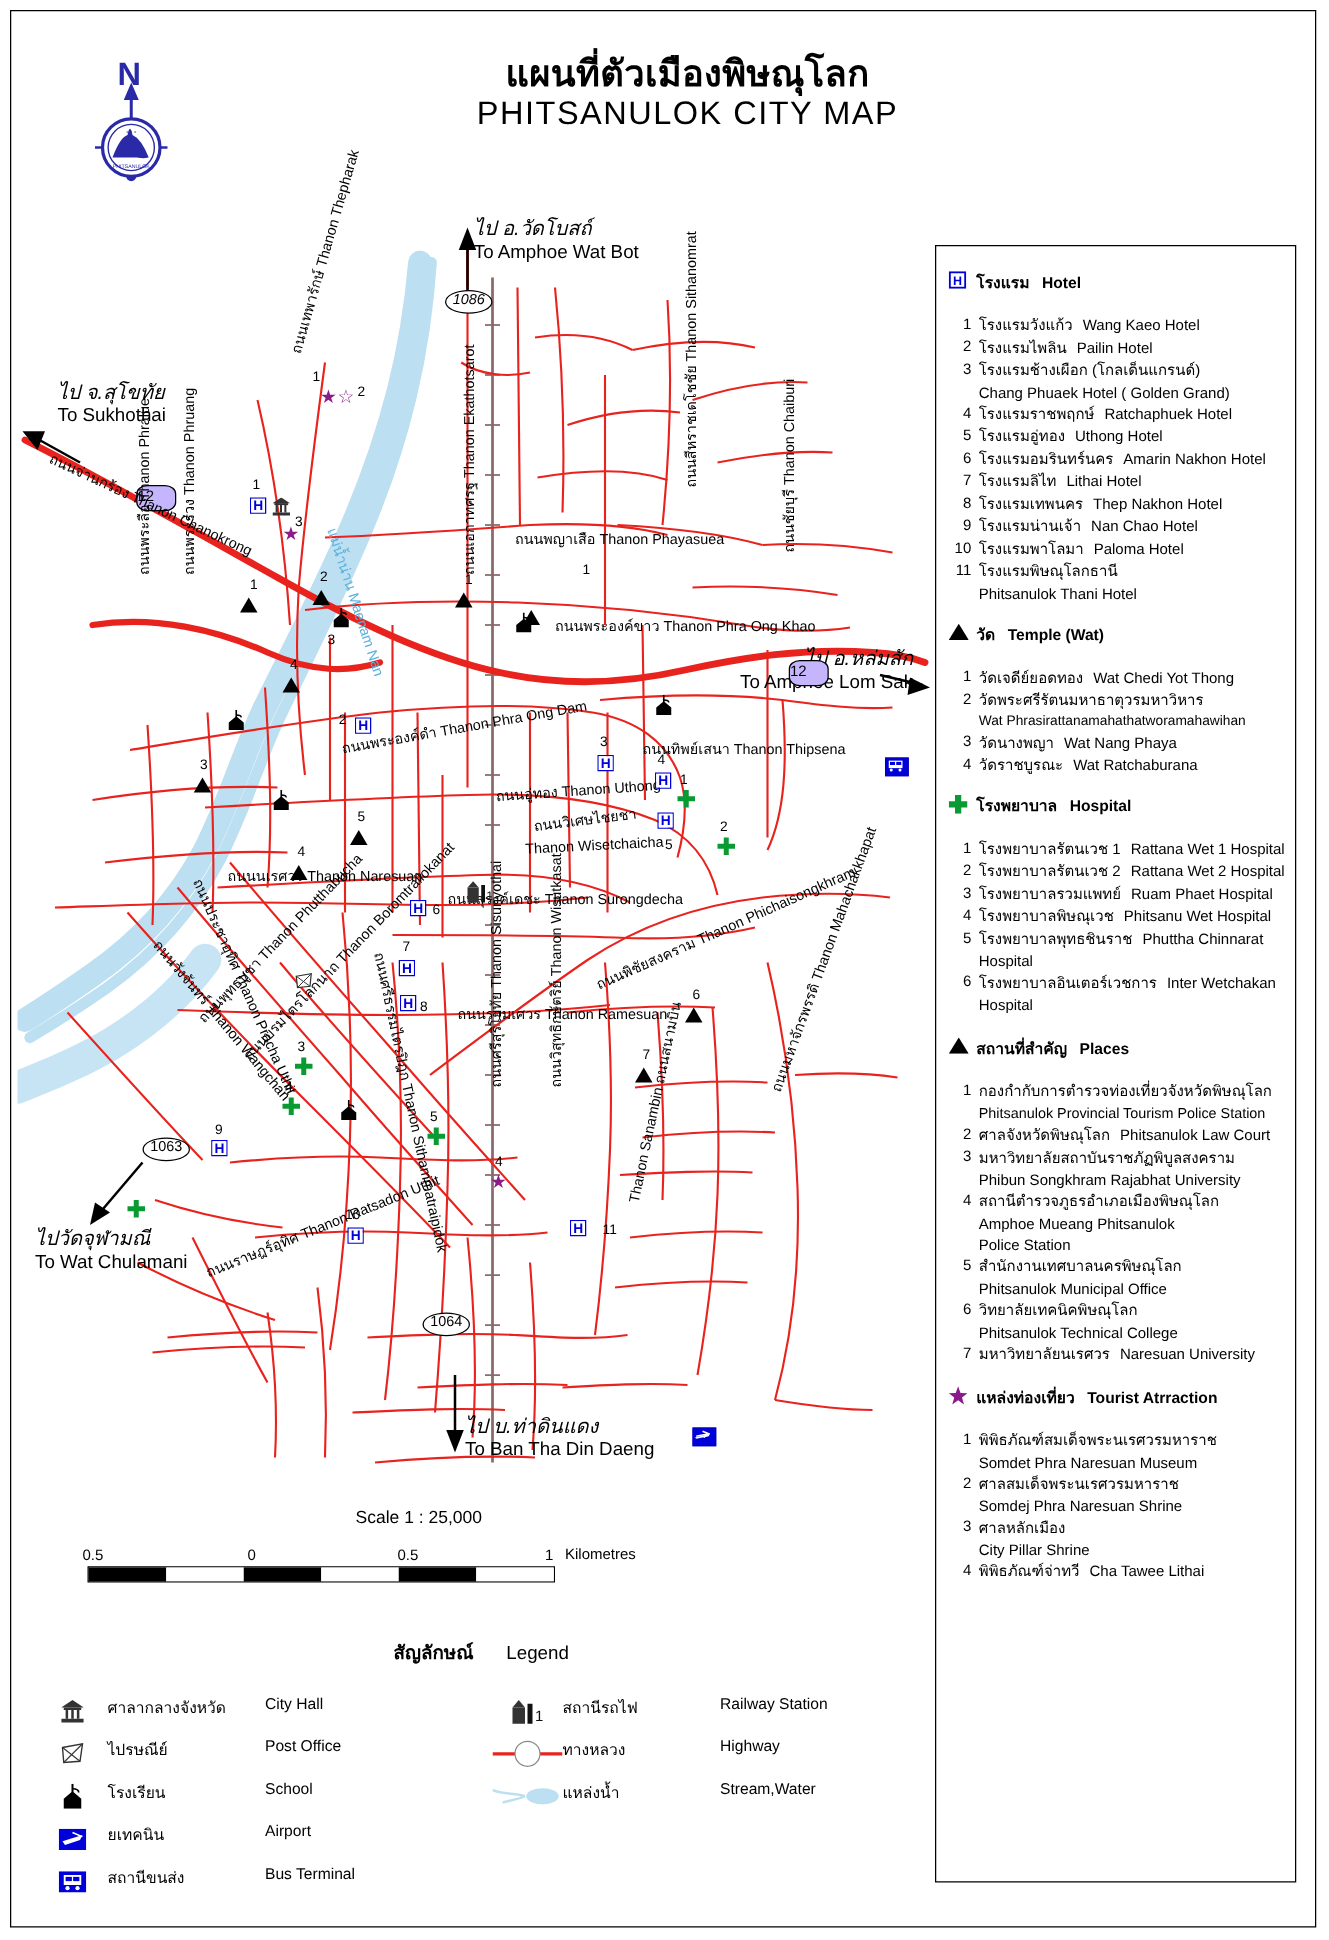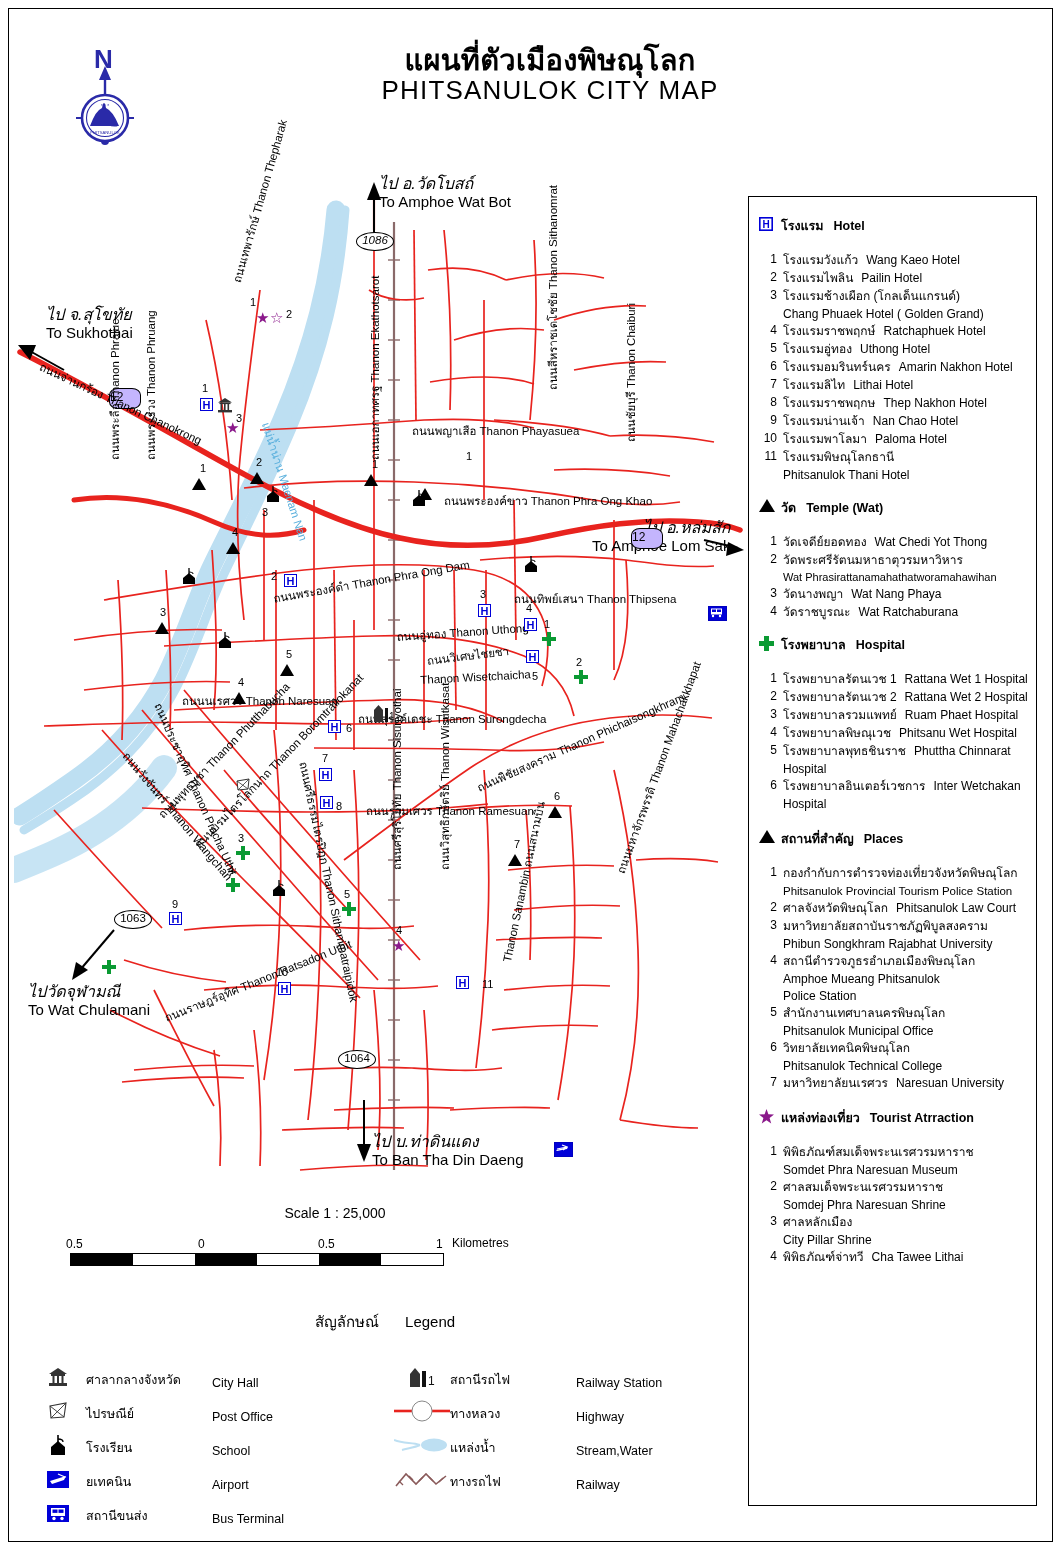"โรงแรมราชพฤกษ" span { text: โรงแรมราชพฤกษ -> โรงแรมเทพนคร }
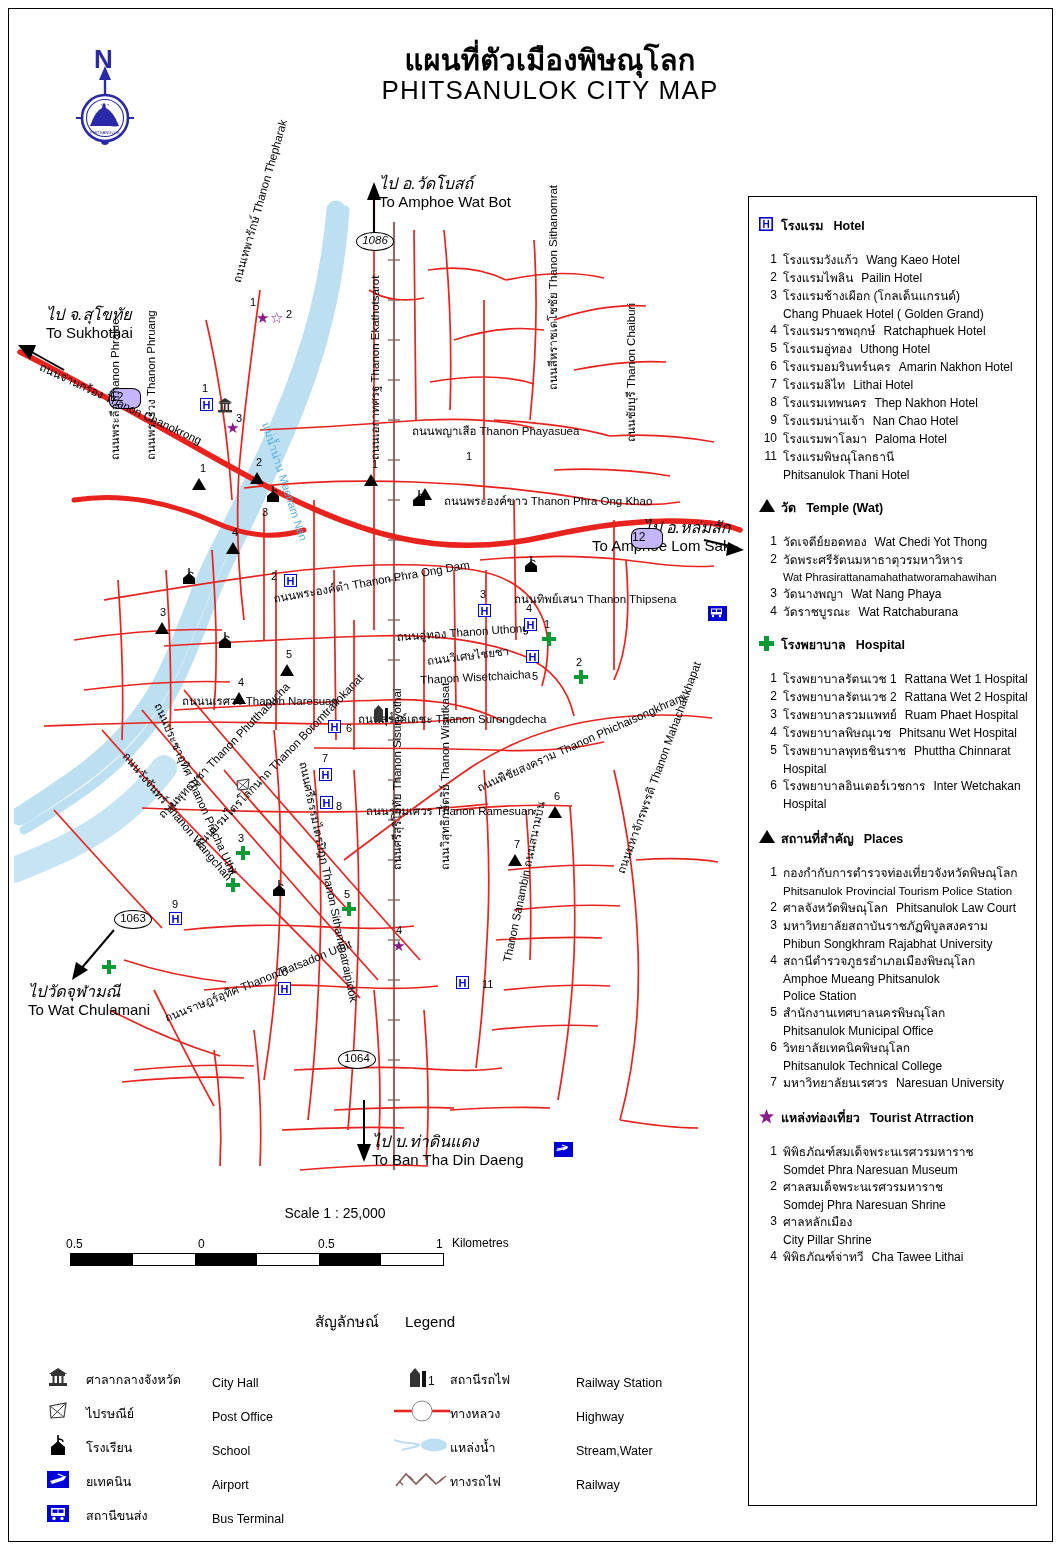"สัญลักษณ์" #legend-title .th { font-weight: normal -> bold }
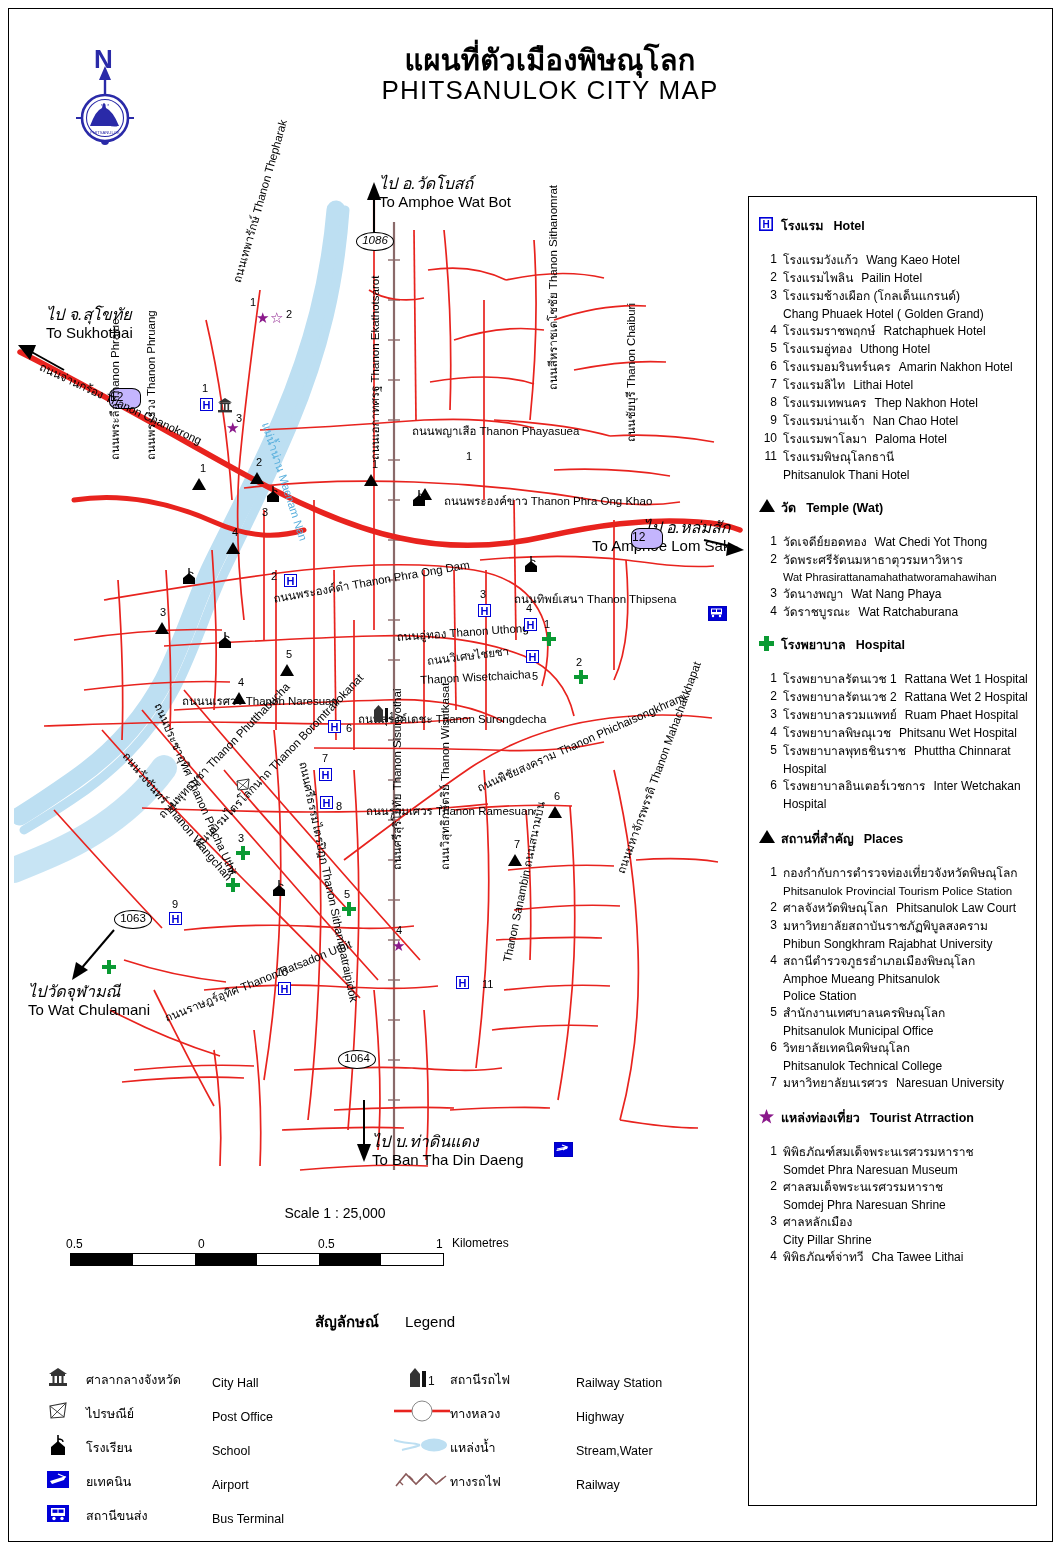"ศาลากลางจังหวัด" .lg-row { align-items: flex-end -> flex-start }
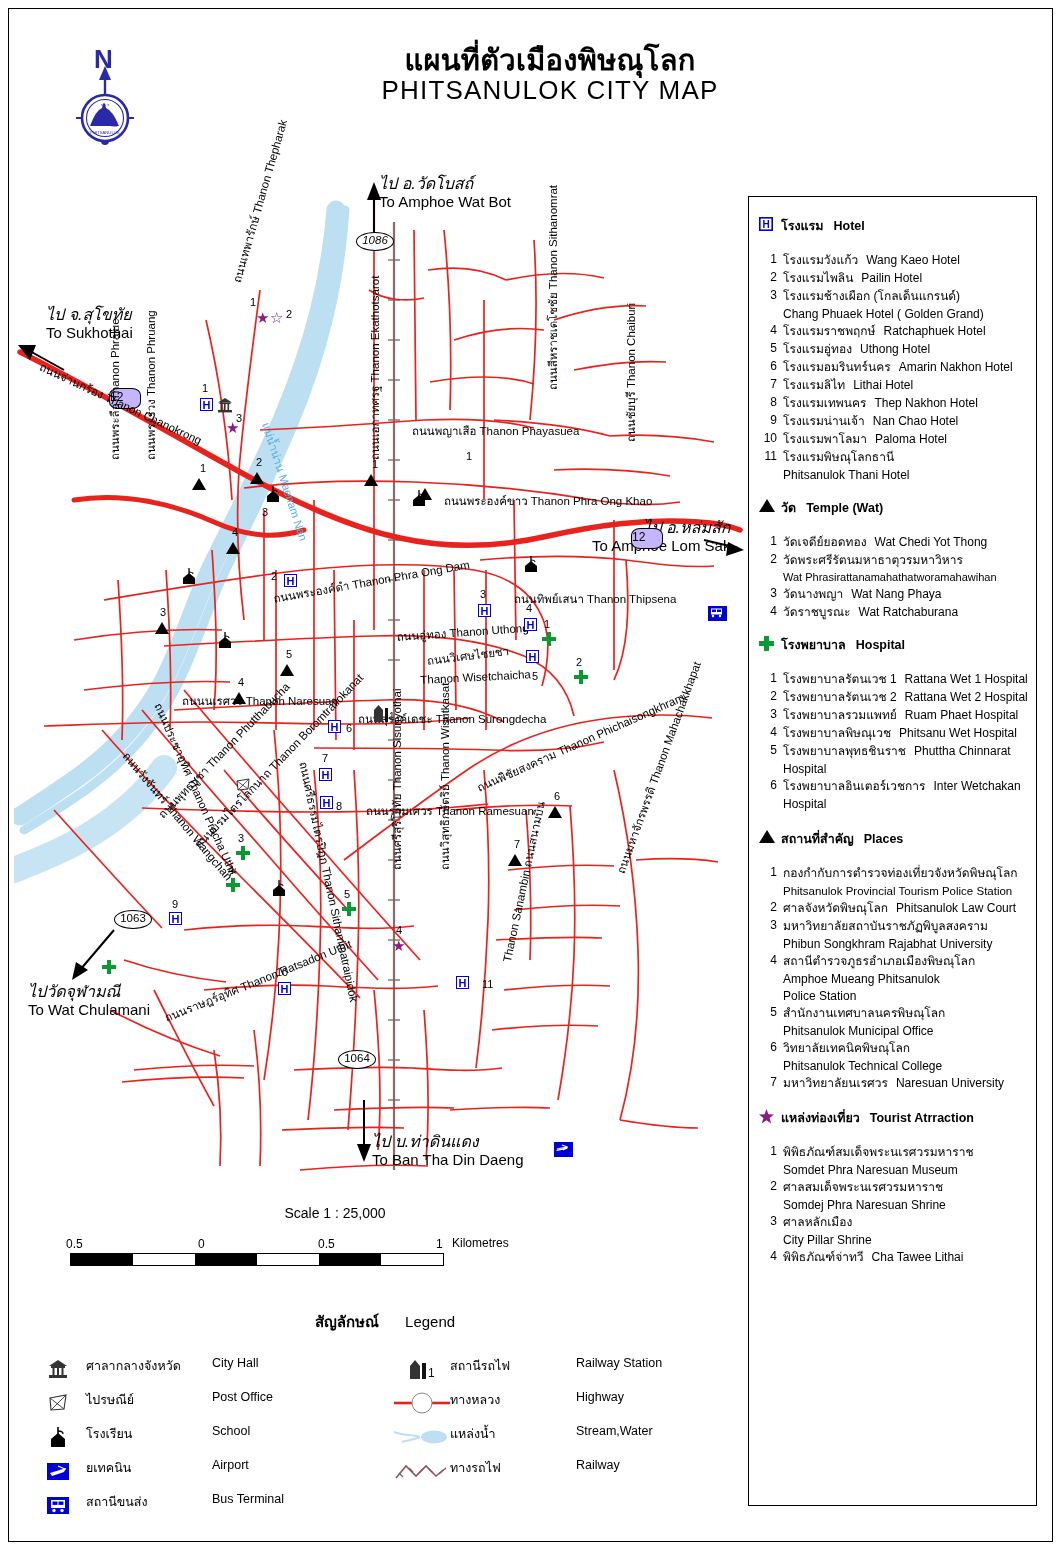"ทางรถไฟ" div.lg-row { html: <div> <div> <svg> <polyline></polyline> <g> <line></line> <line></line> <line></line> <line></line> <line></line> </g> </svg> </div> <div>ทางรถไฟ</div> <div>Railway</div> </div> -> none }
